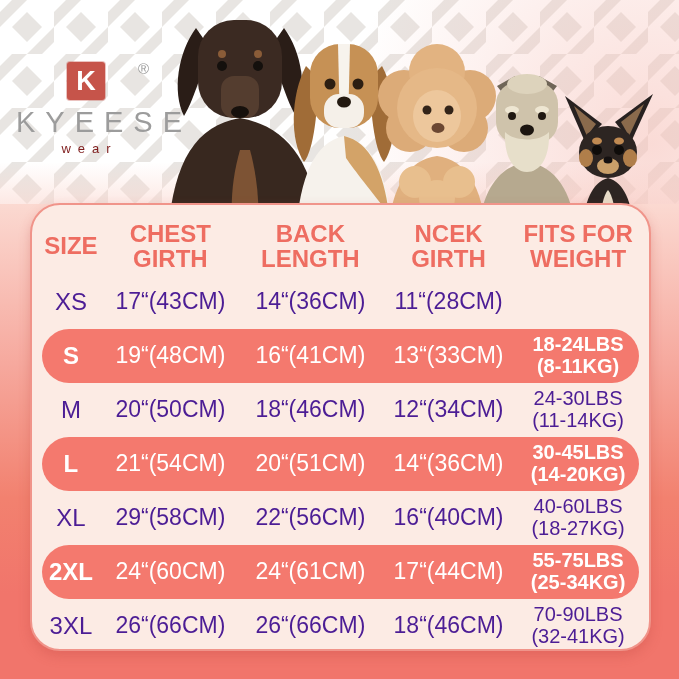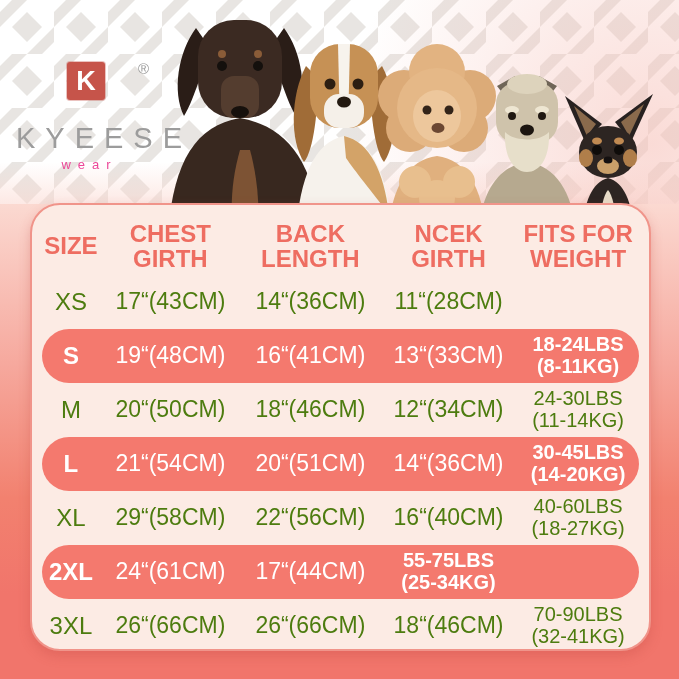"KYEESE" .logo-name { margin-top: 22px -> 6px }
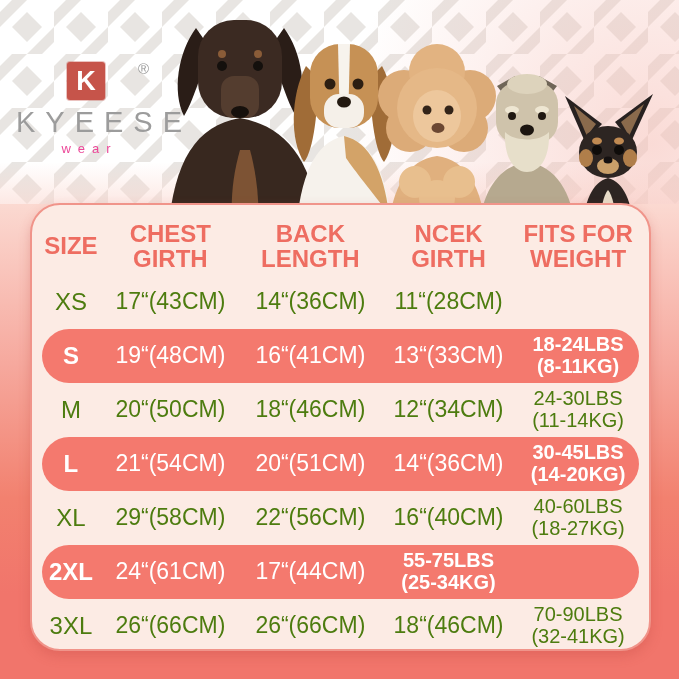"wear" .logo-sub { color: #ec4899 -> #7f1d1d }
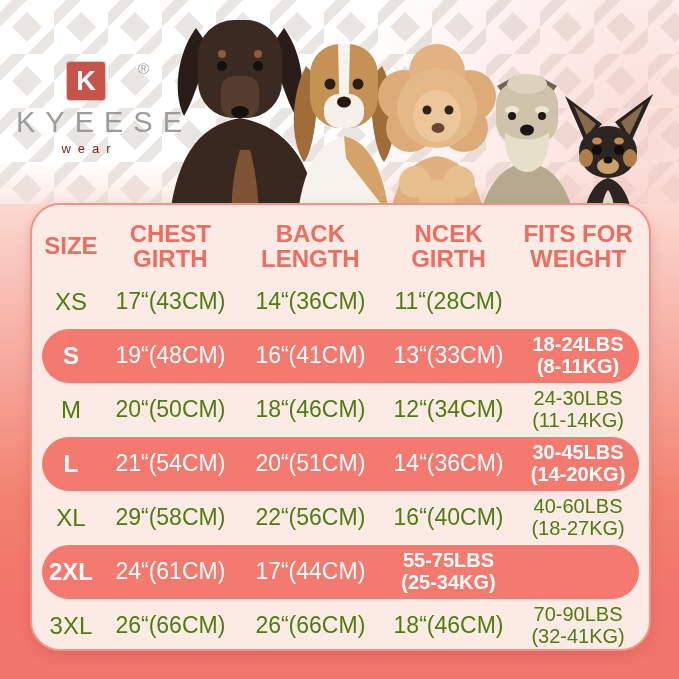"XS" .cell { color: #4d7c0f -> #4c1d95 }
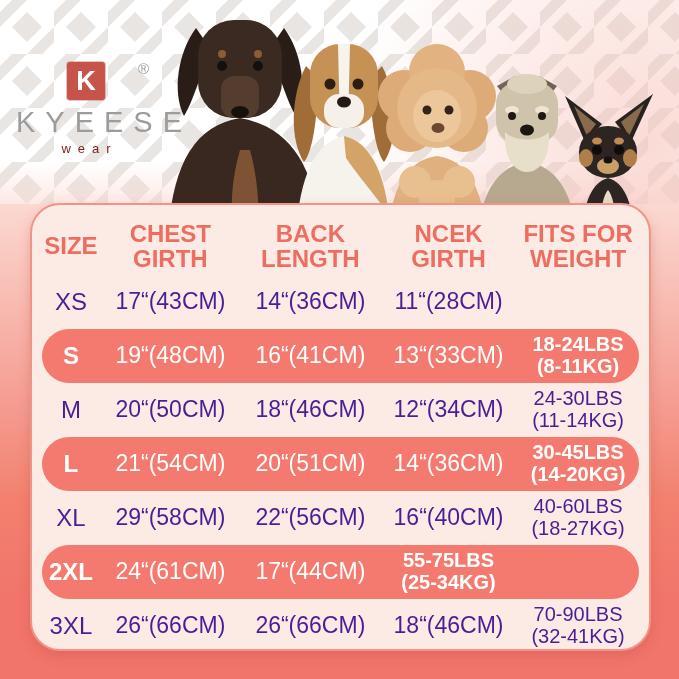"24“(60CM)" div.cell { html: none -> <div>24“(60CM)</div> }
